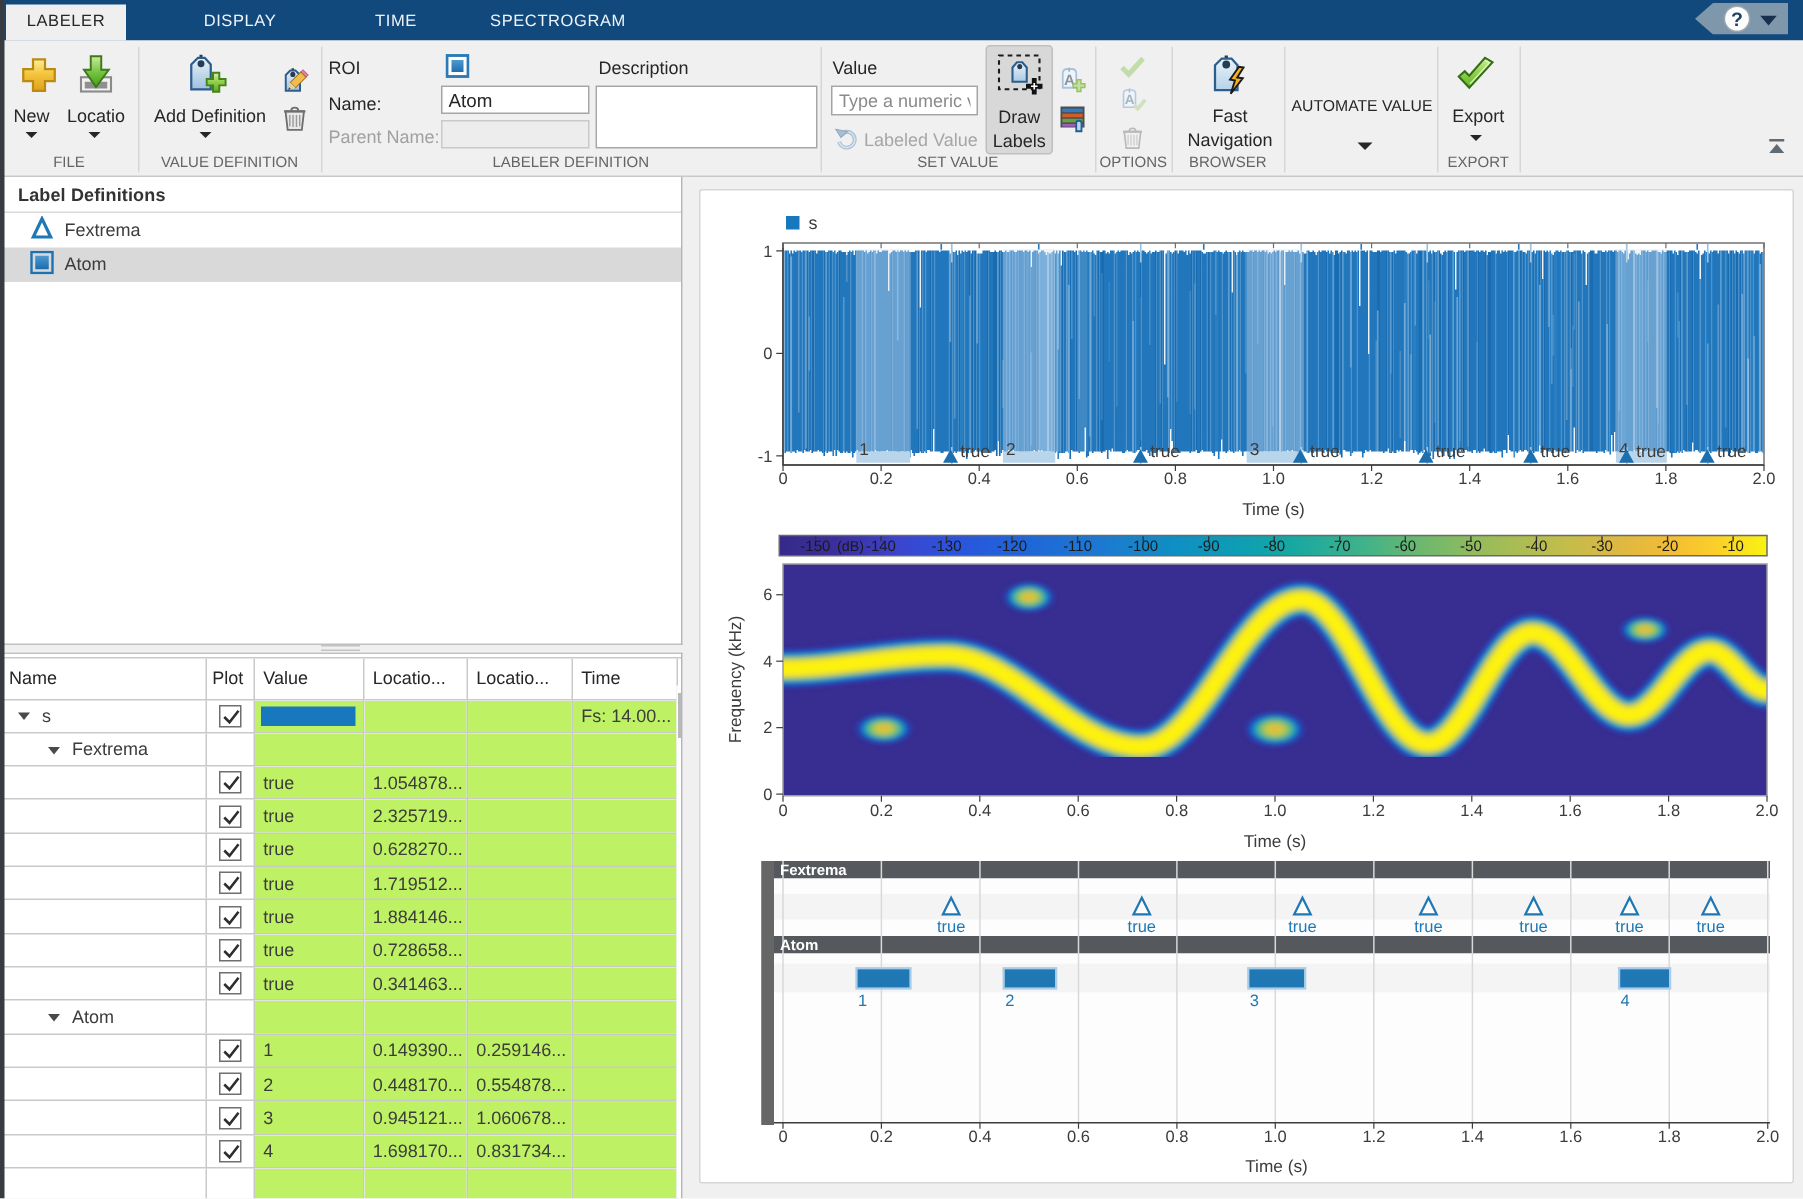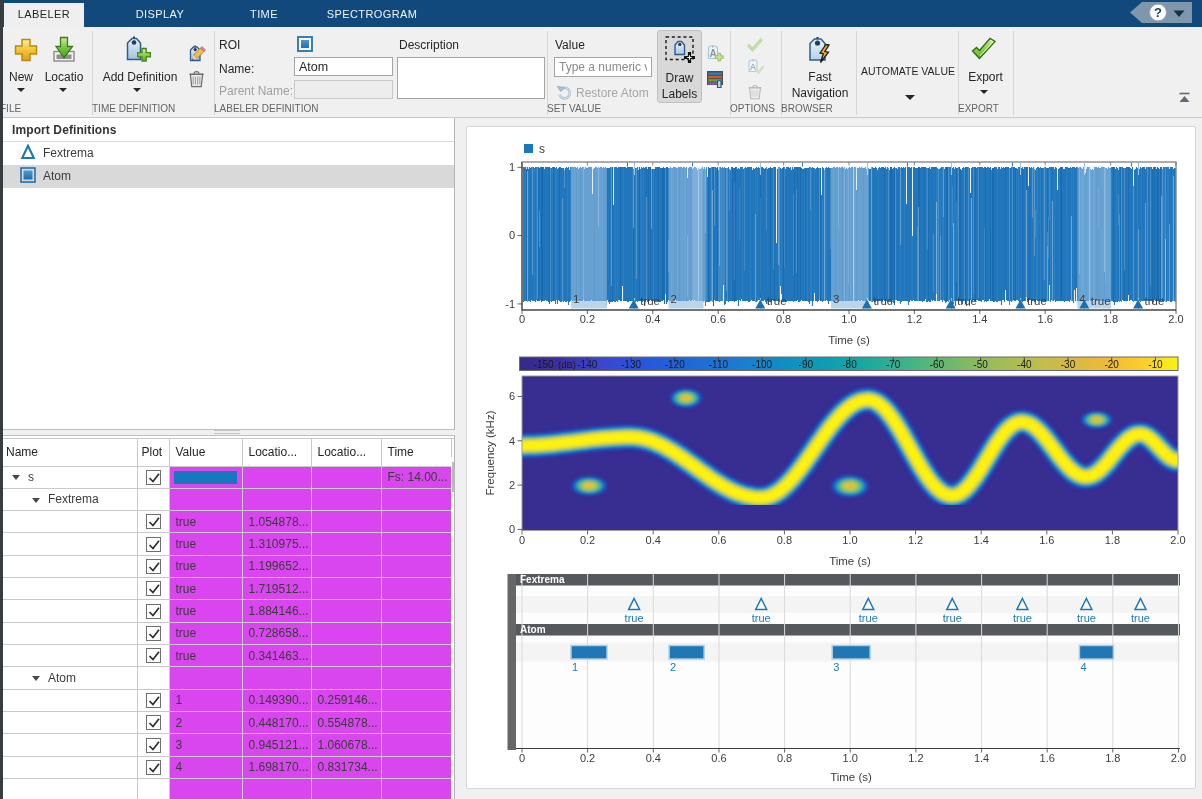"Restore Atom" div.abs { text: Restore Atom -> Labeled Value }
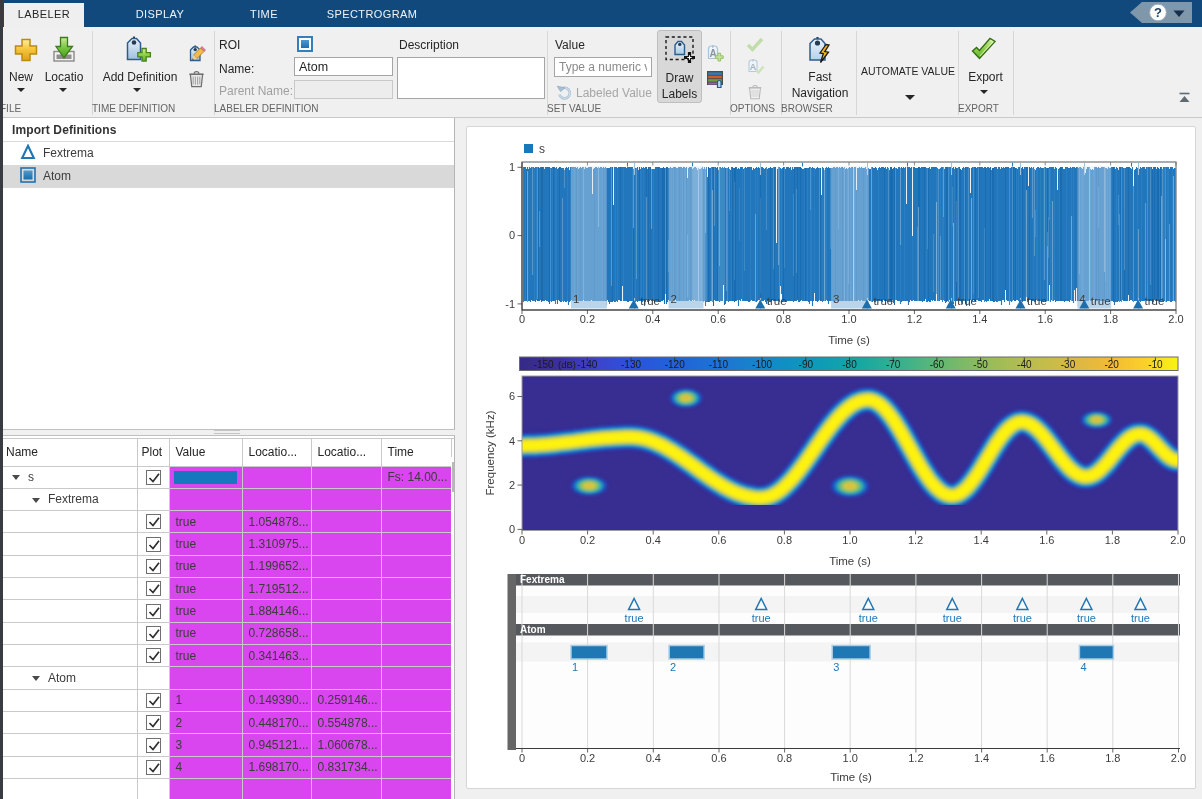"FILE" .sec { text-align: none -> center }
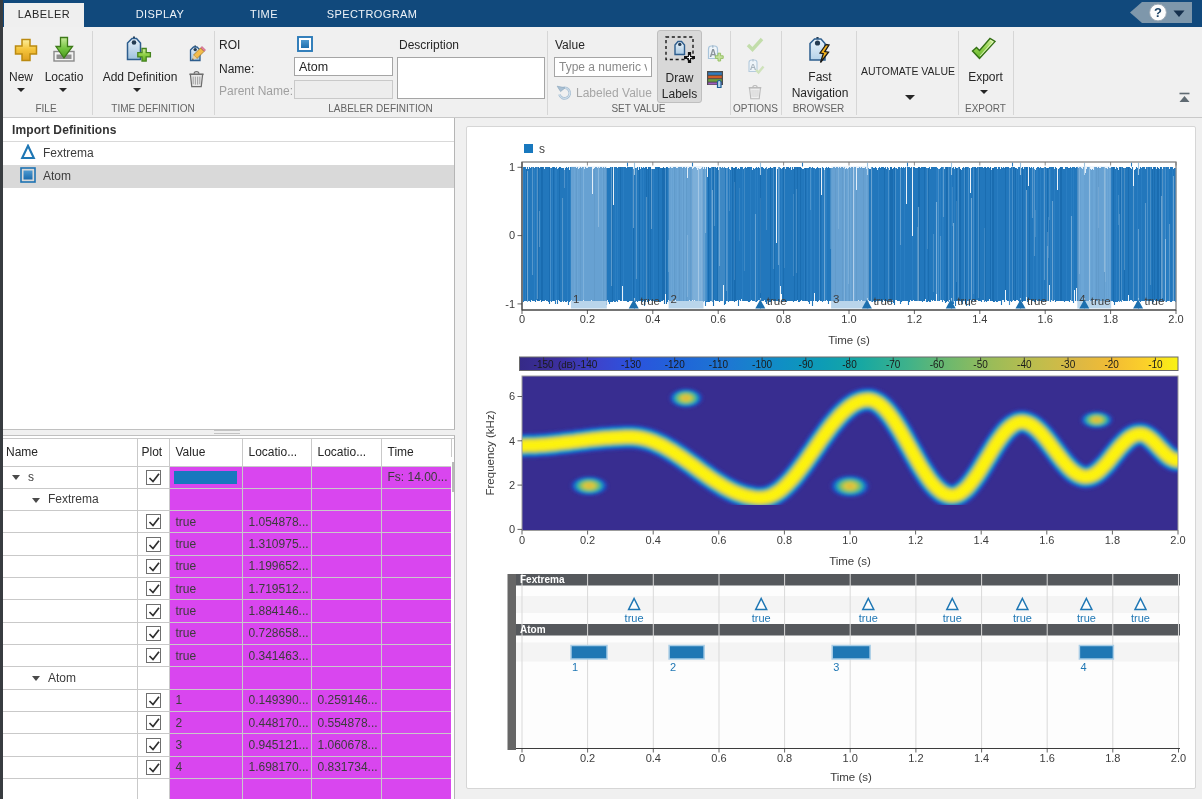"TIME DEFINITION" div.abs { text: TIME -> VALUE }
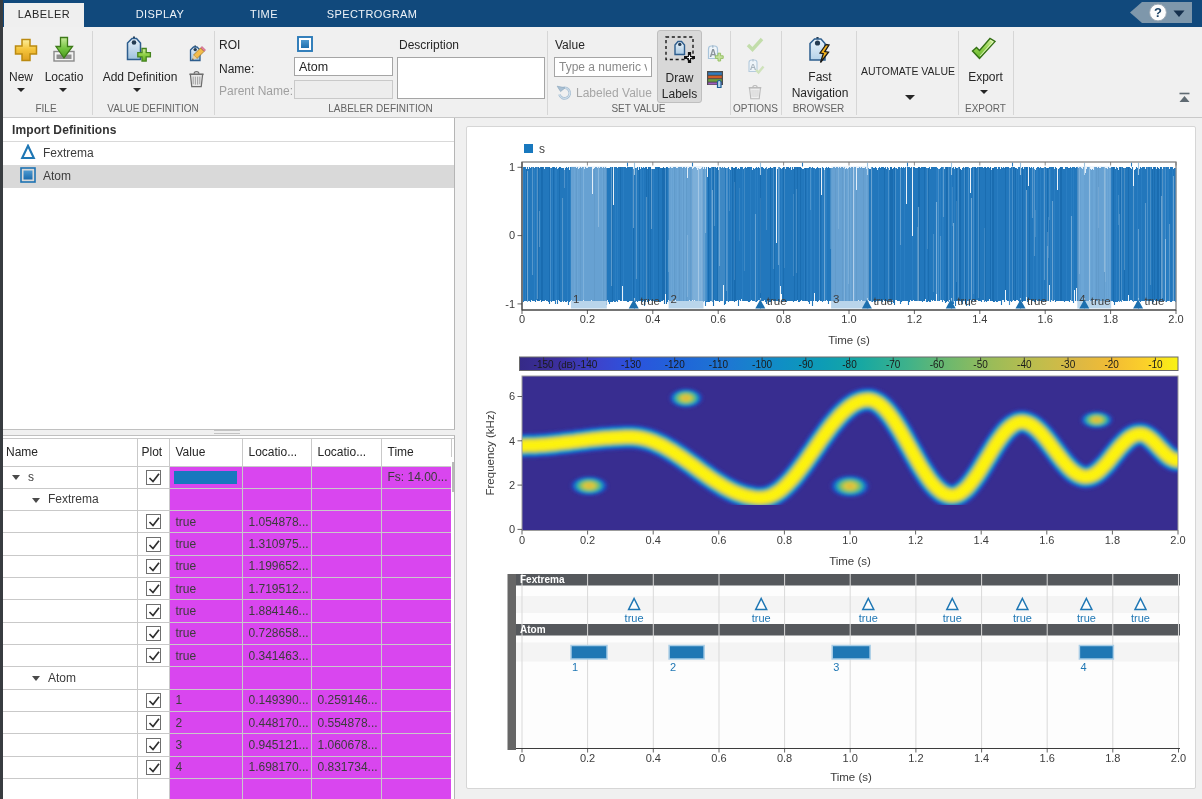"Import Definitions" div.ph { text: Import -> Label }
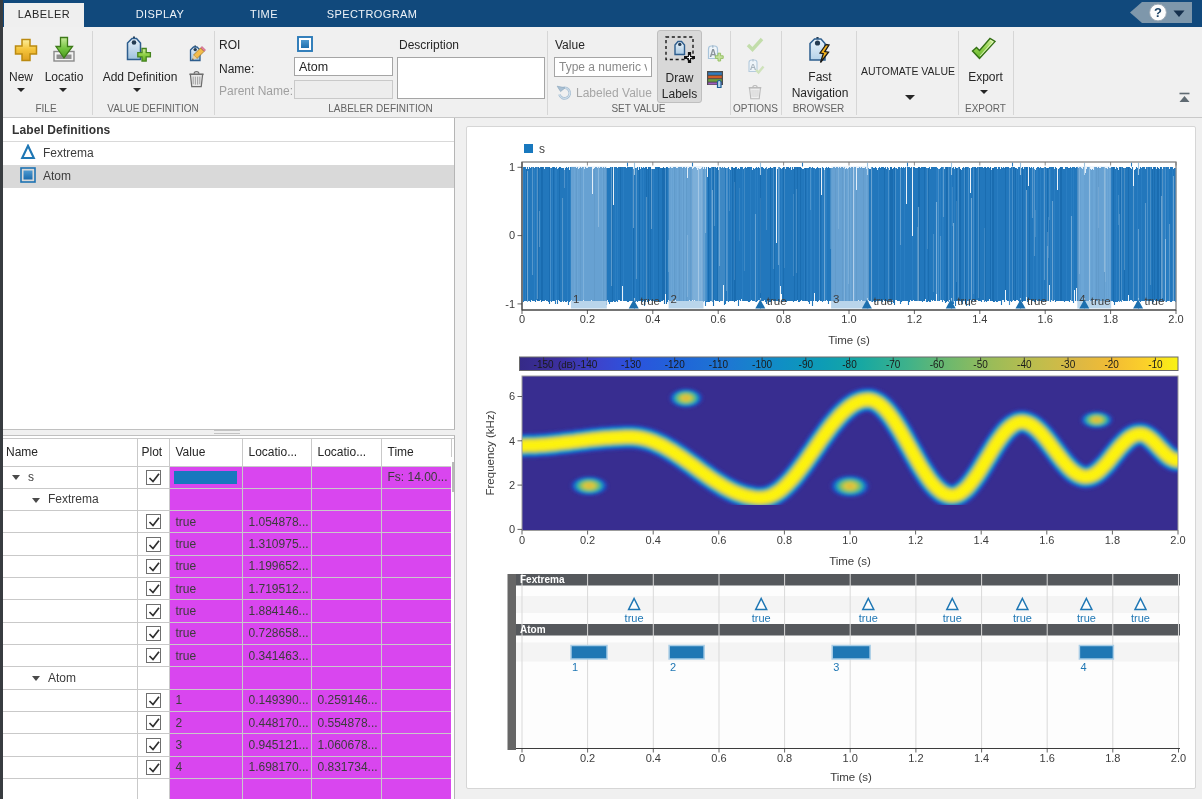"Fs: 14.00..." table.lss td.gy { background: #d946ef -> #bef264 }
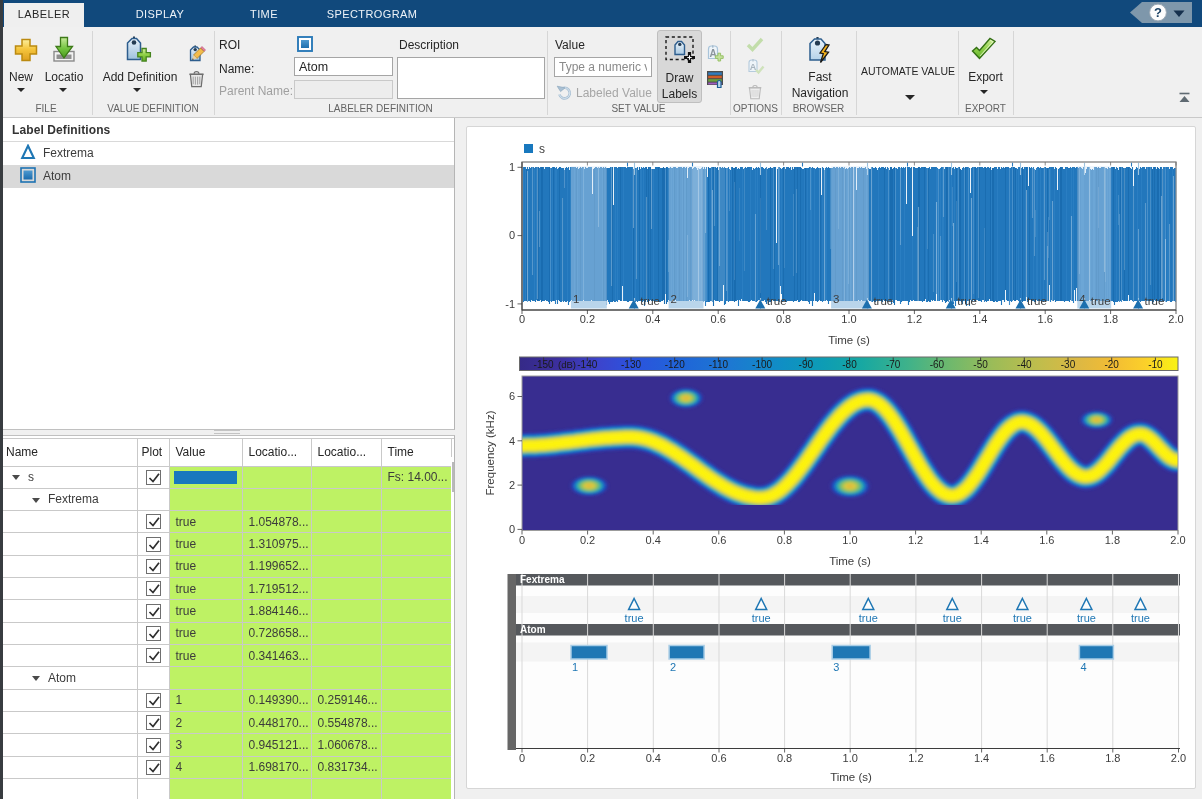"1.310975..." td.gy { text: 1.310975 -> 2.325719 }
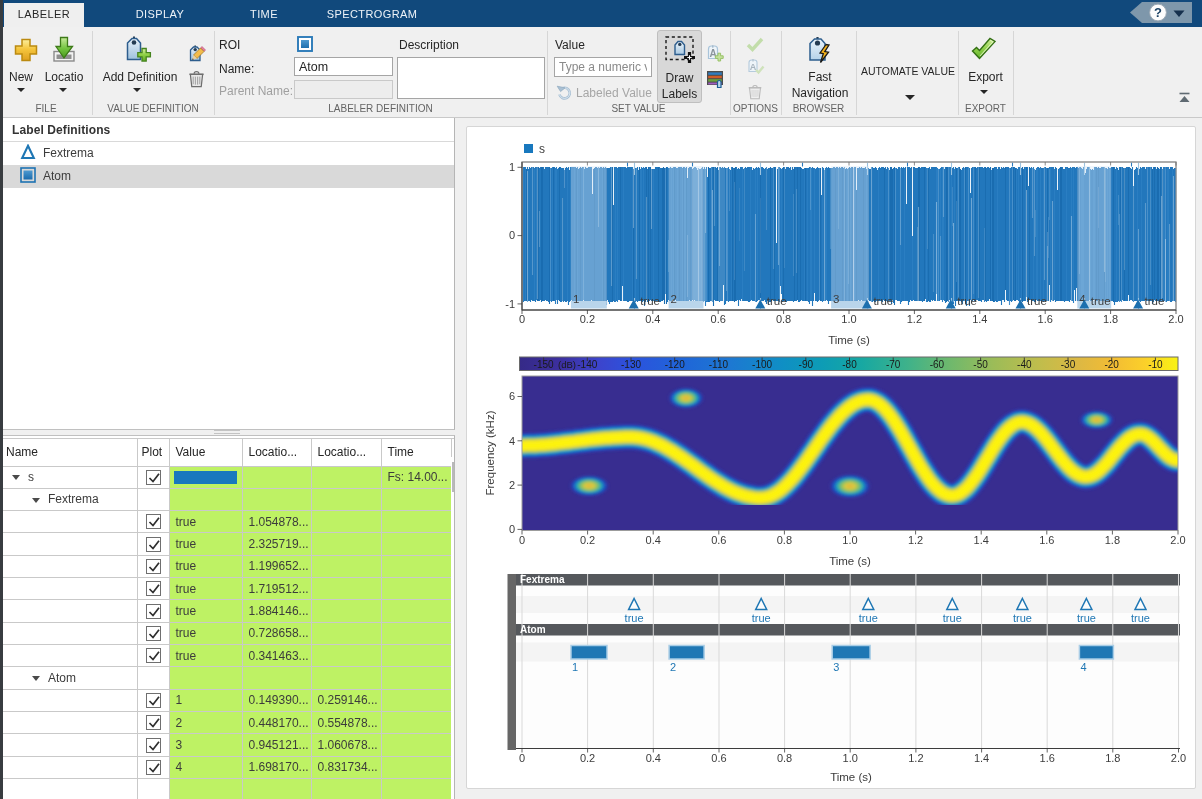"1.199652..." td.gy { text: 1.199652 -> 0.628270 }
